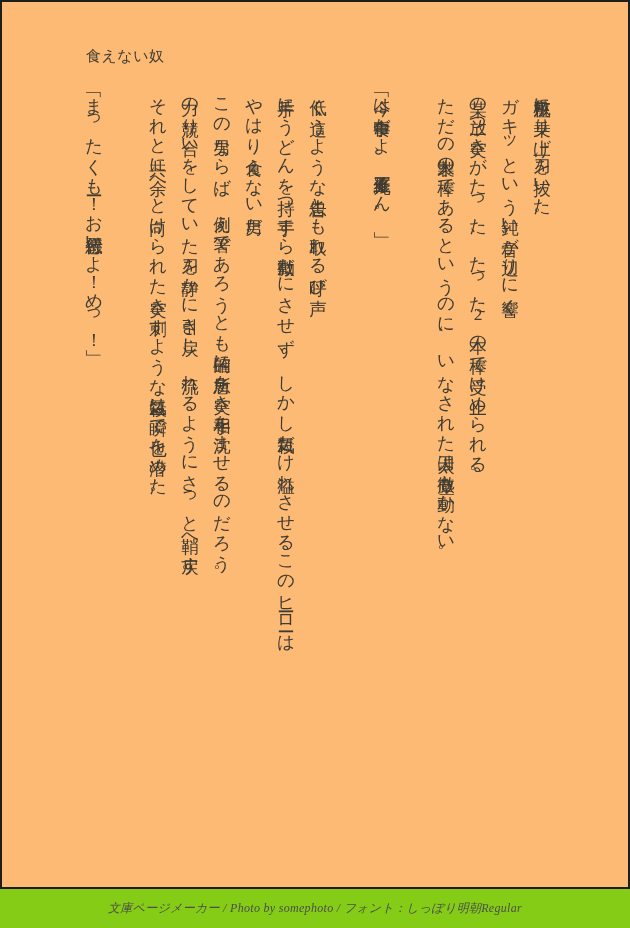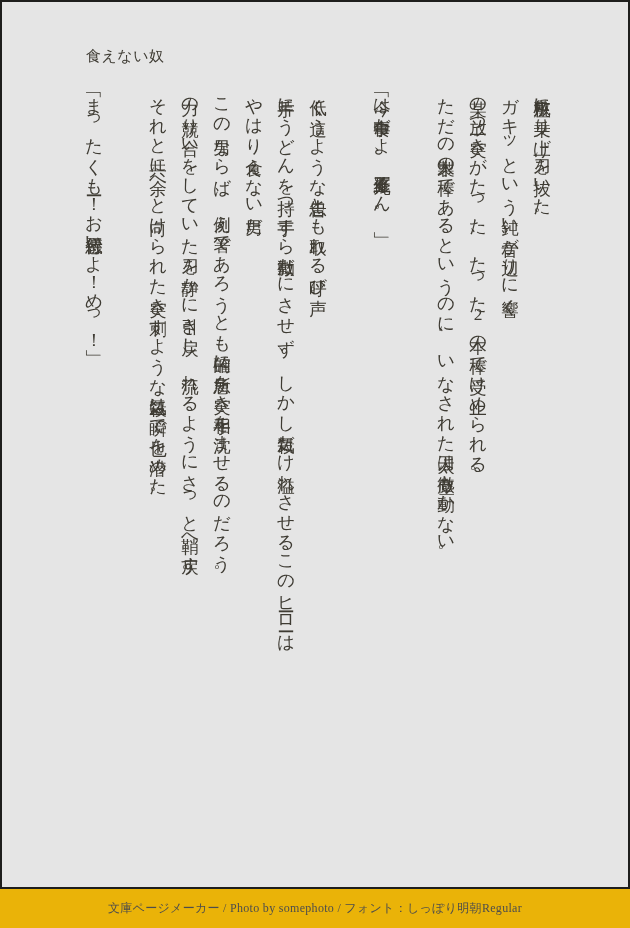"食えない奴" .paper { background: #e5e5e5 -> #fdba74 }
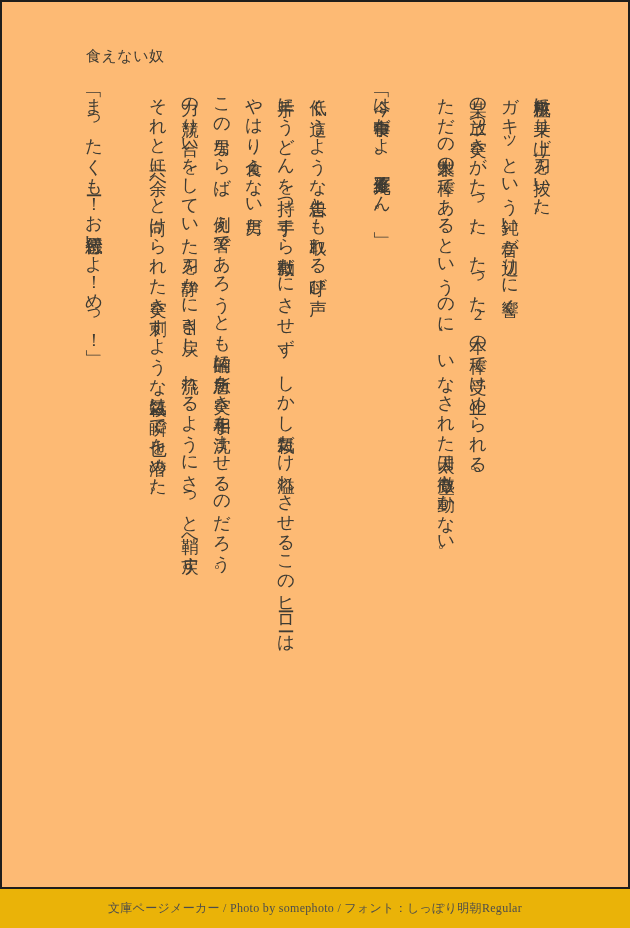"文庫ページメーカー / Photo by somephoto" .footer { background: #eab308 -> #84cc16; font-style: none -> italic }
